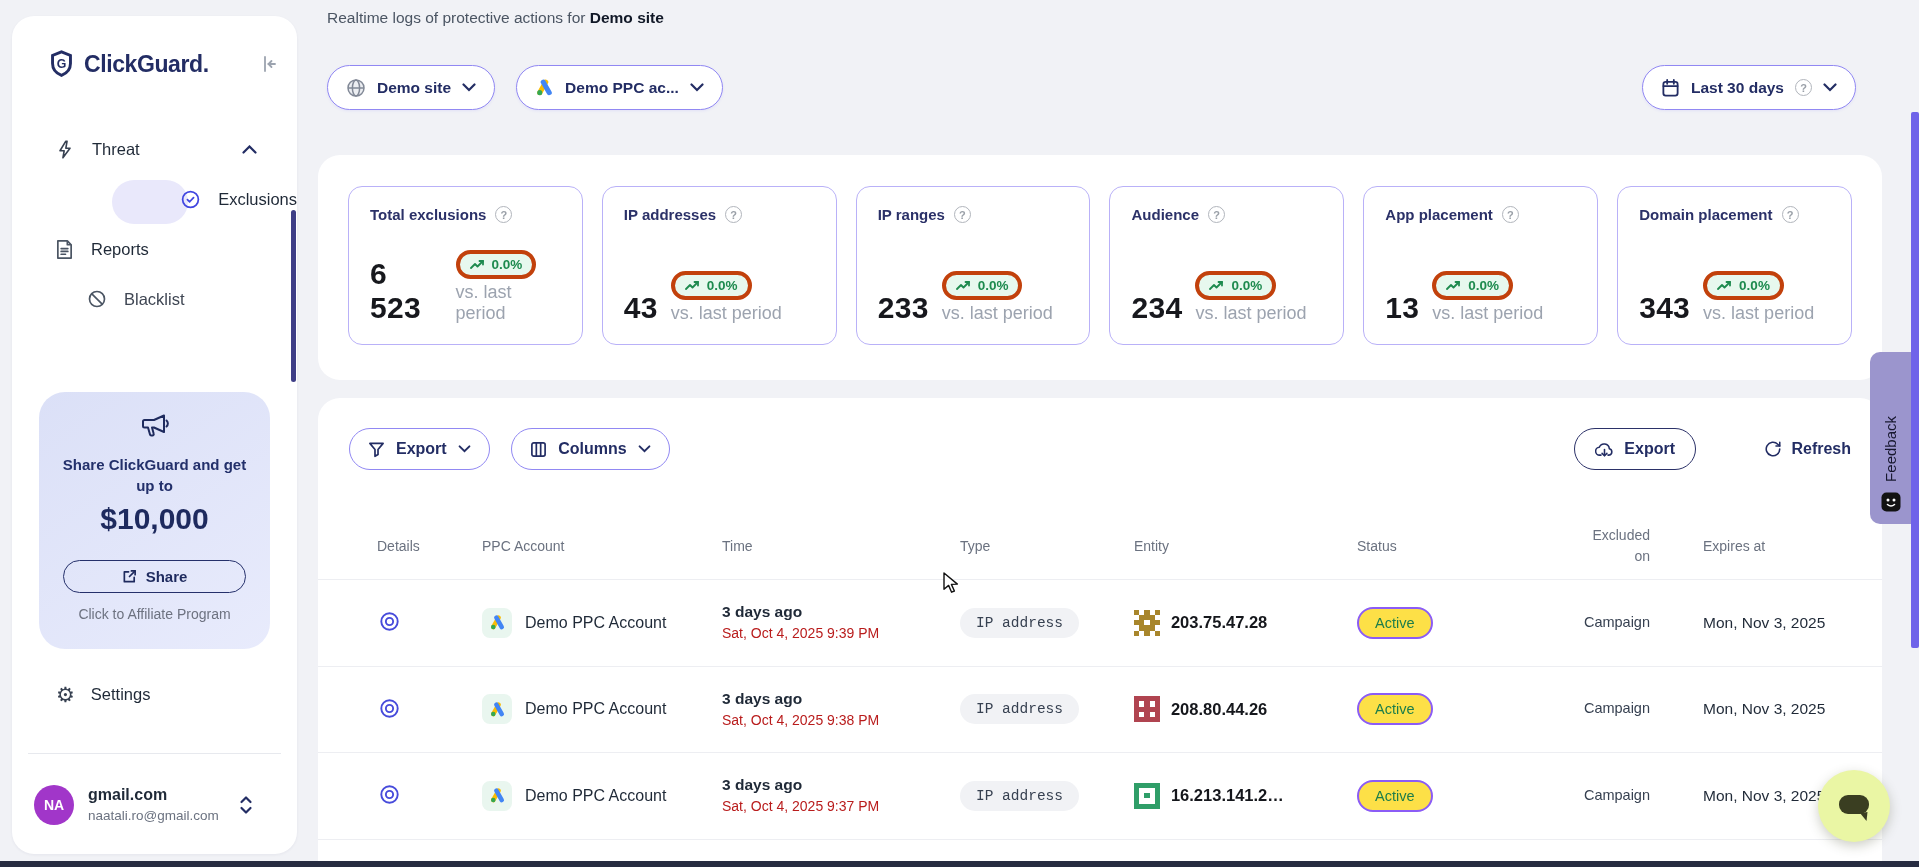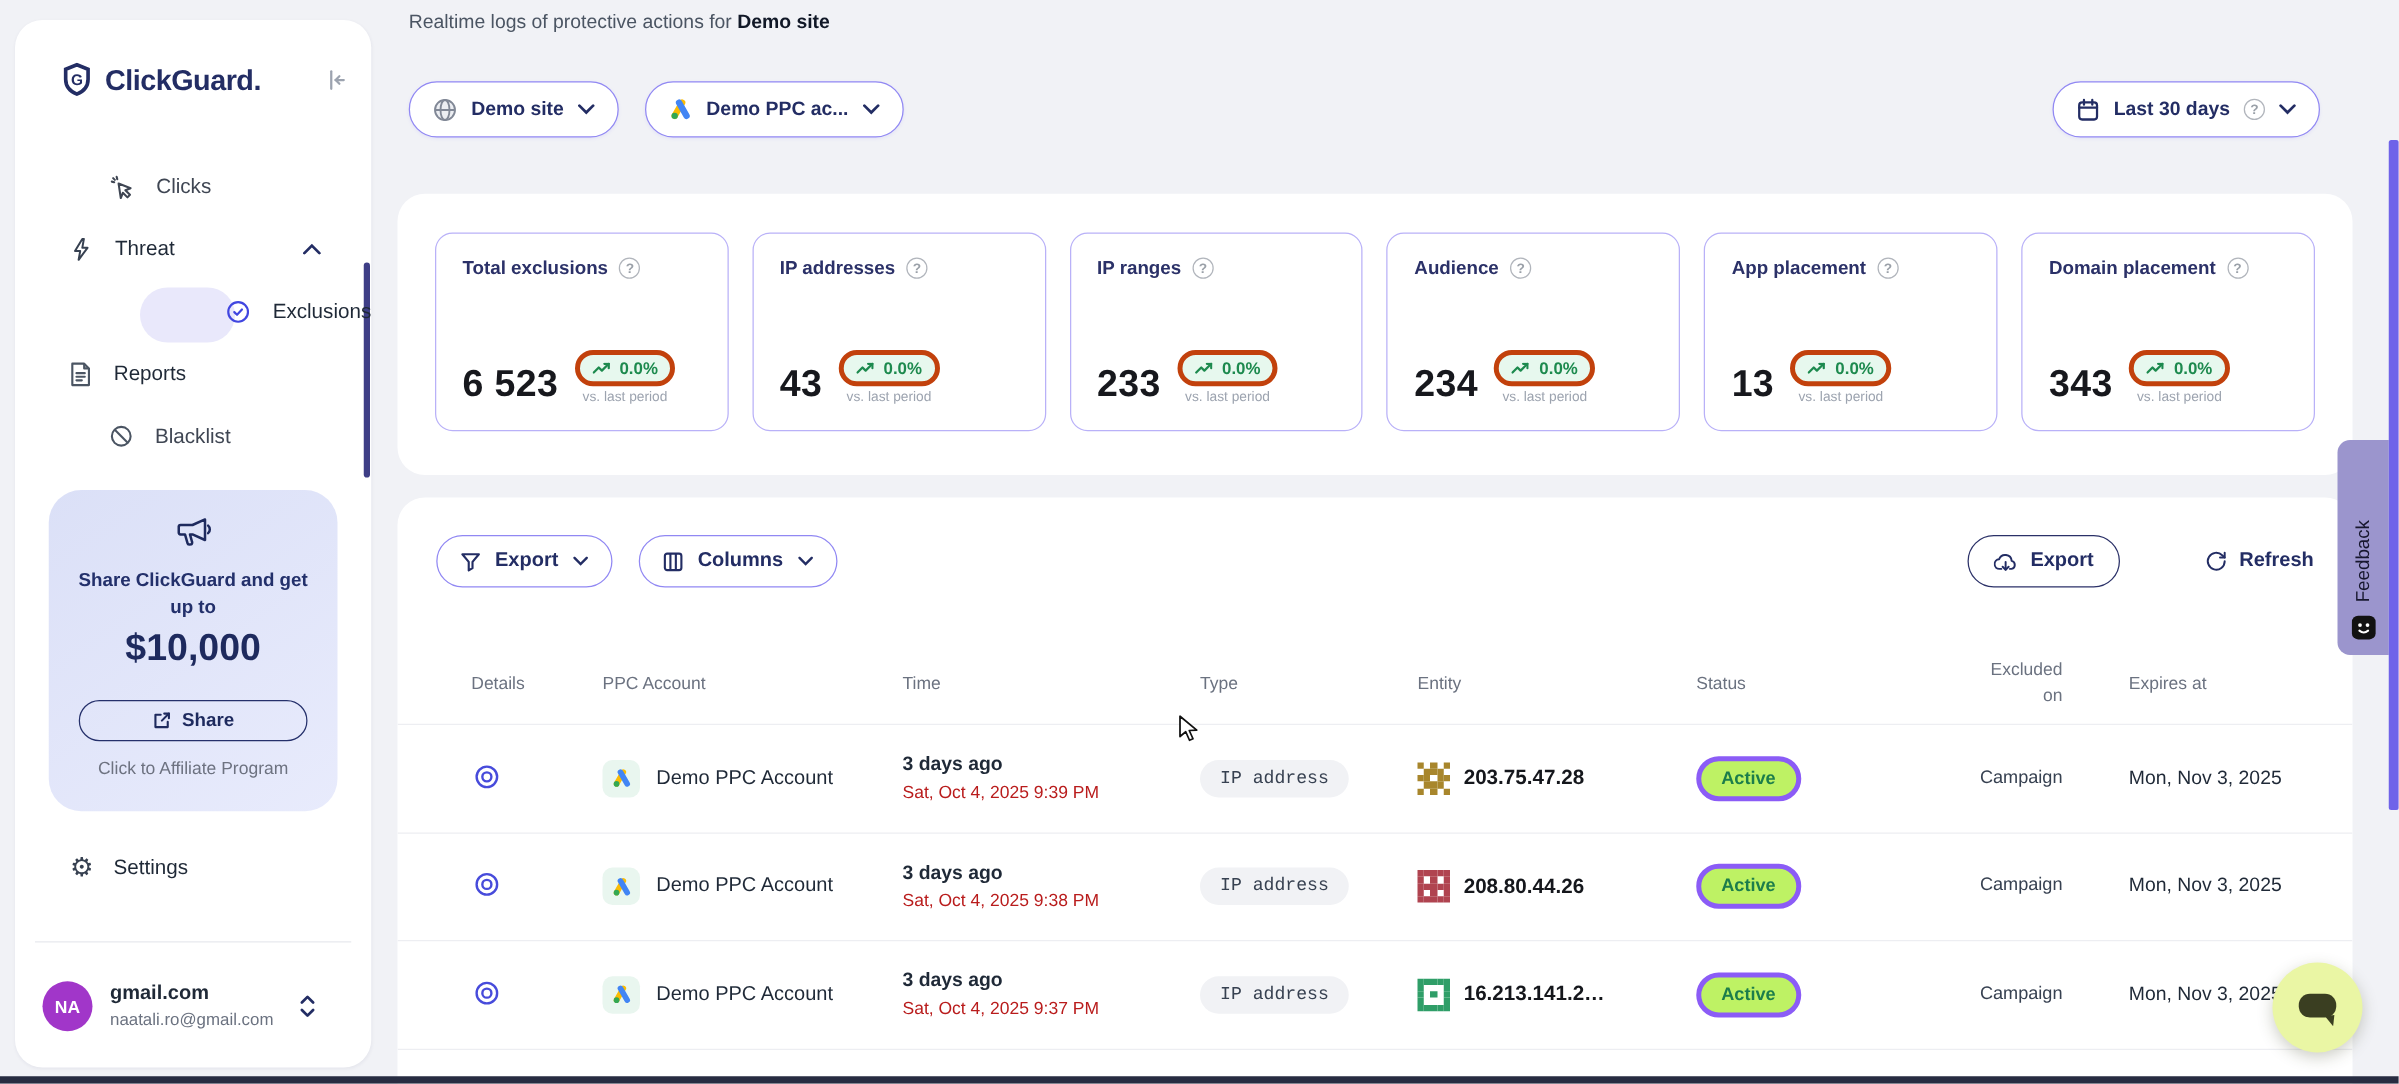"Clicks" div.nav-item { html: <div> <span> <svg> <path></path> <path></path> <path></path> <path></path> </svg> </span> <span>Clicks</span> </div> -> none }
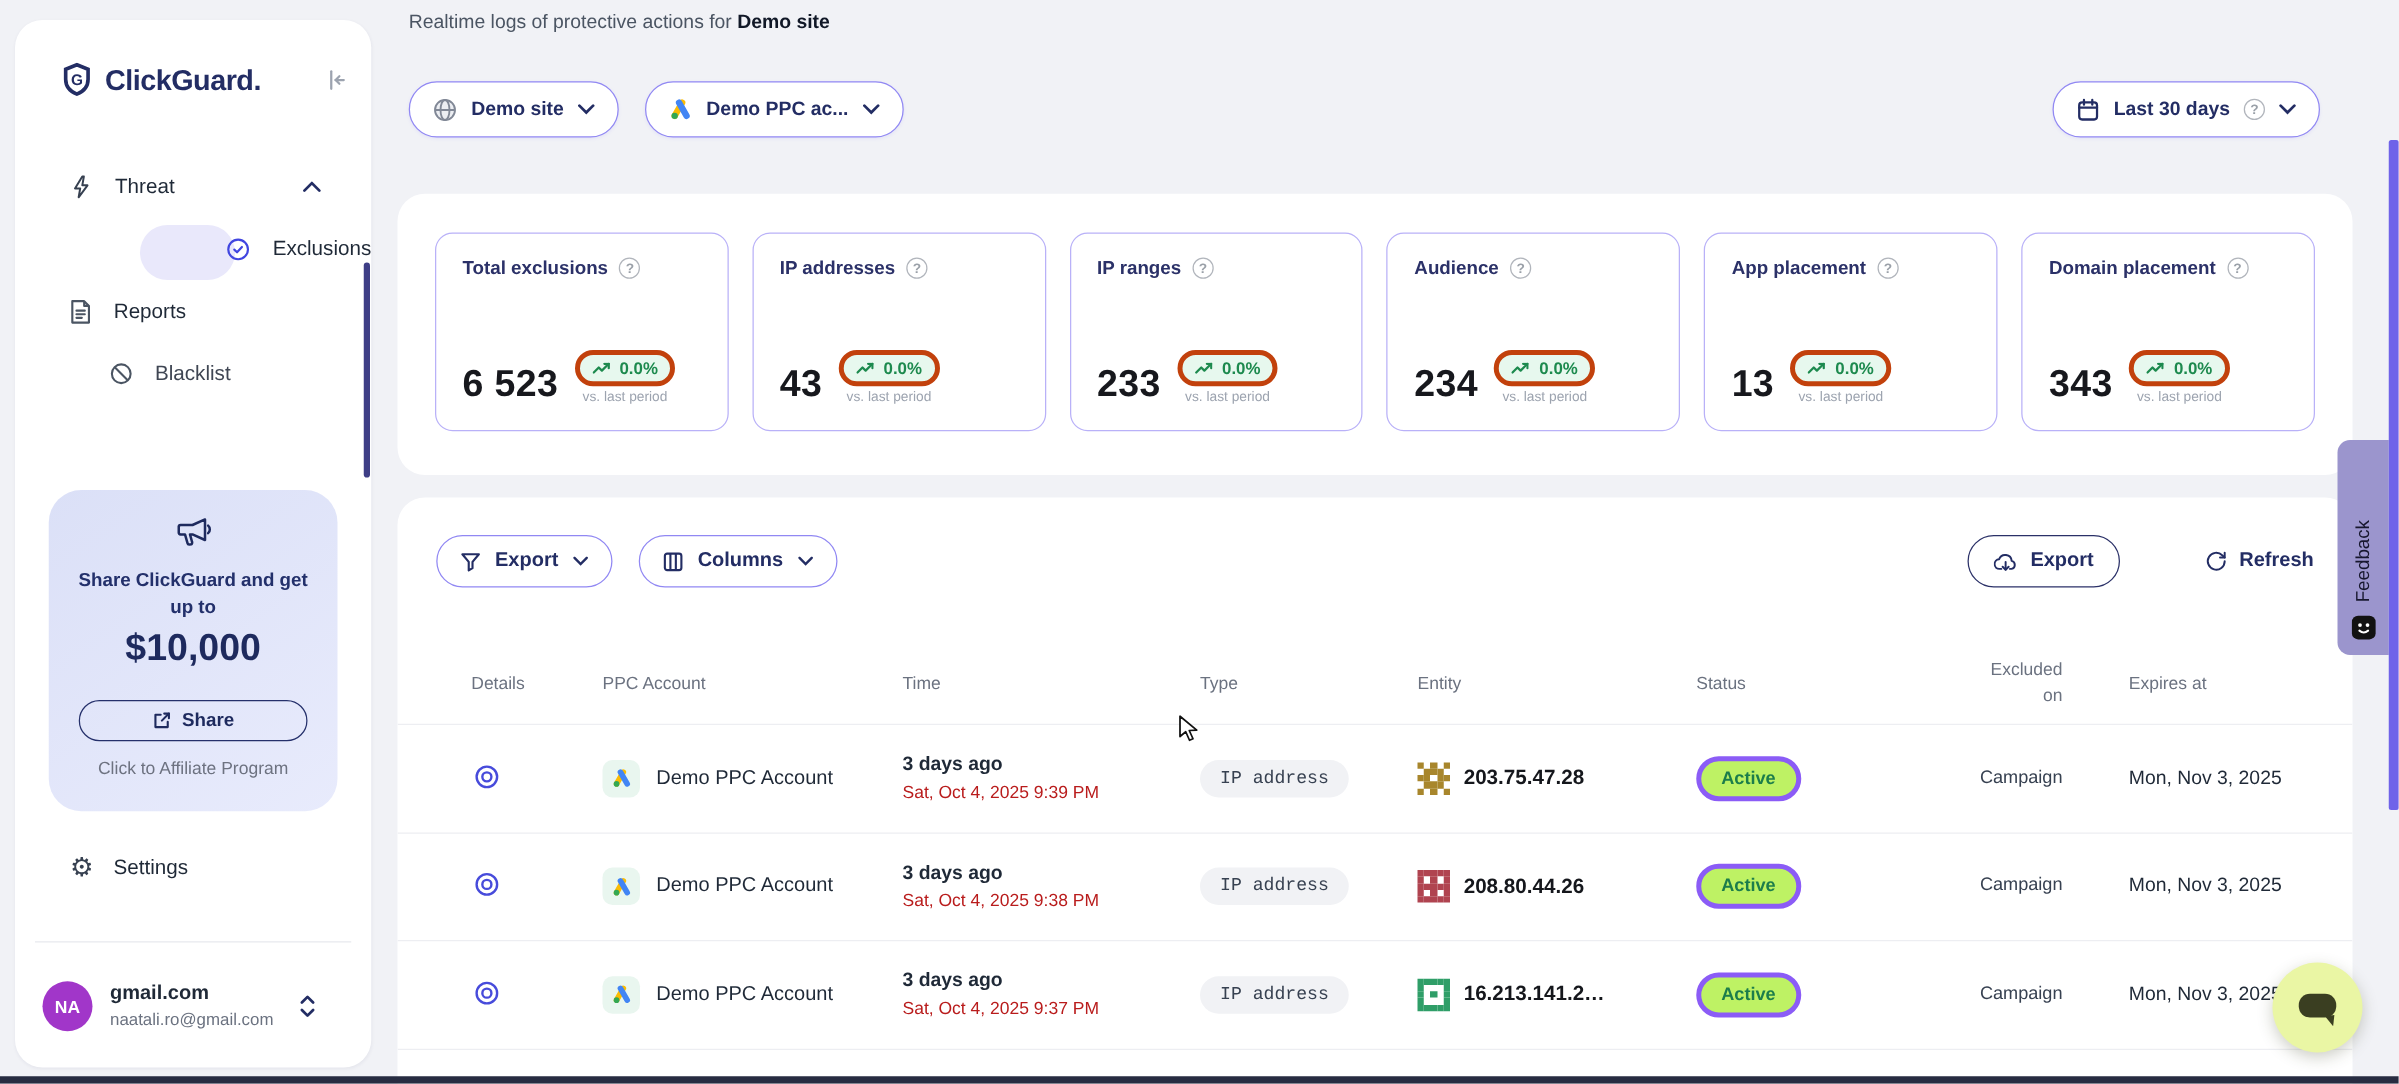"vs. last period" .delta-caption { font-size: 11px -> 18px; text-align: center -> none }
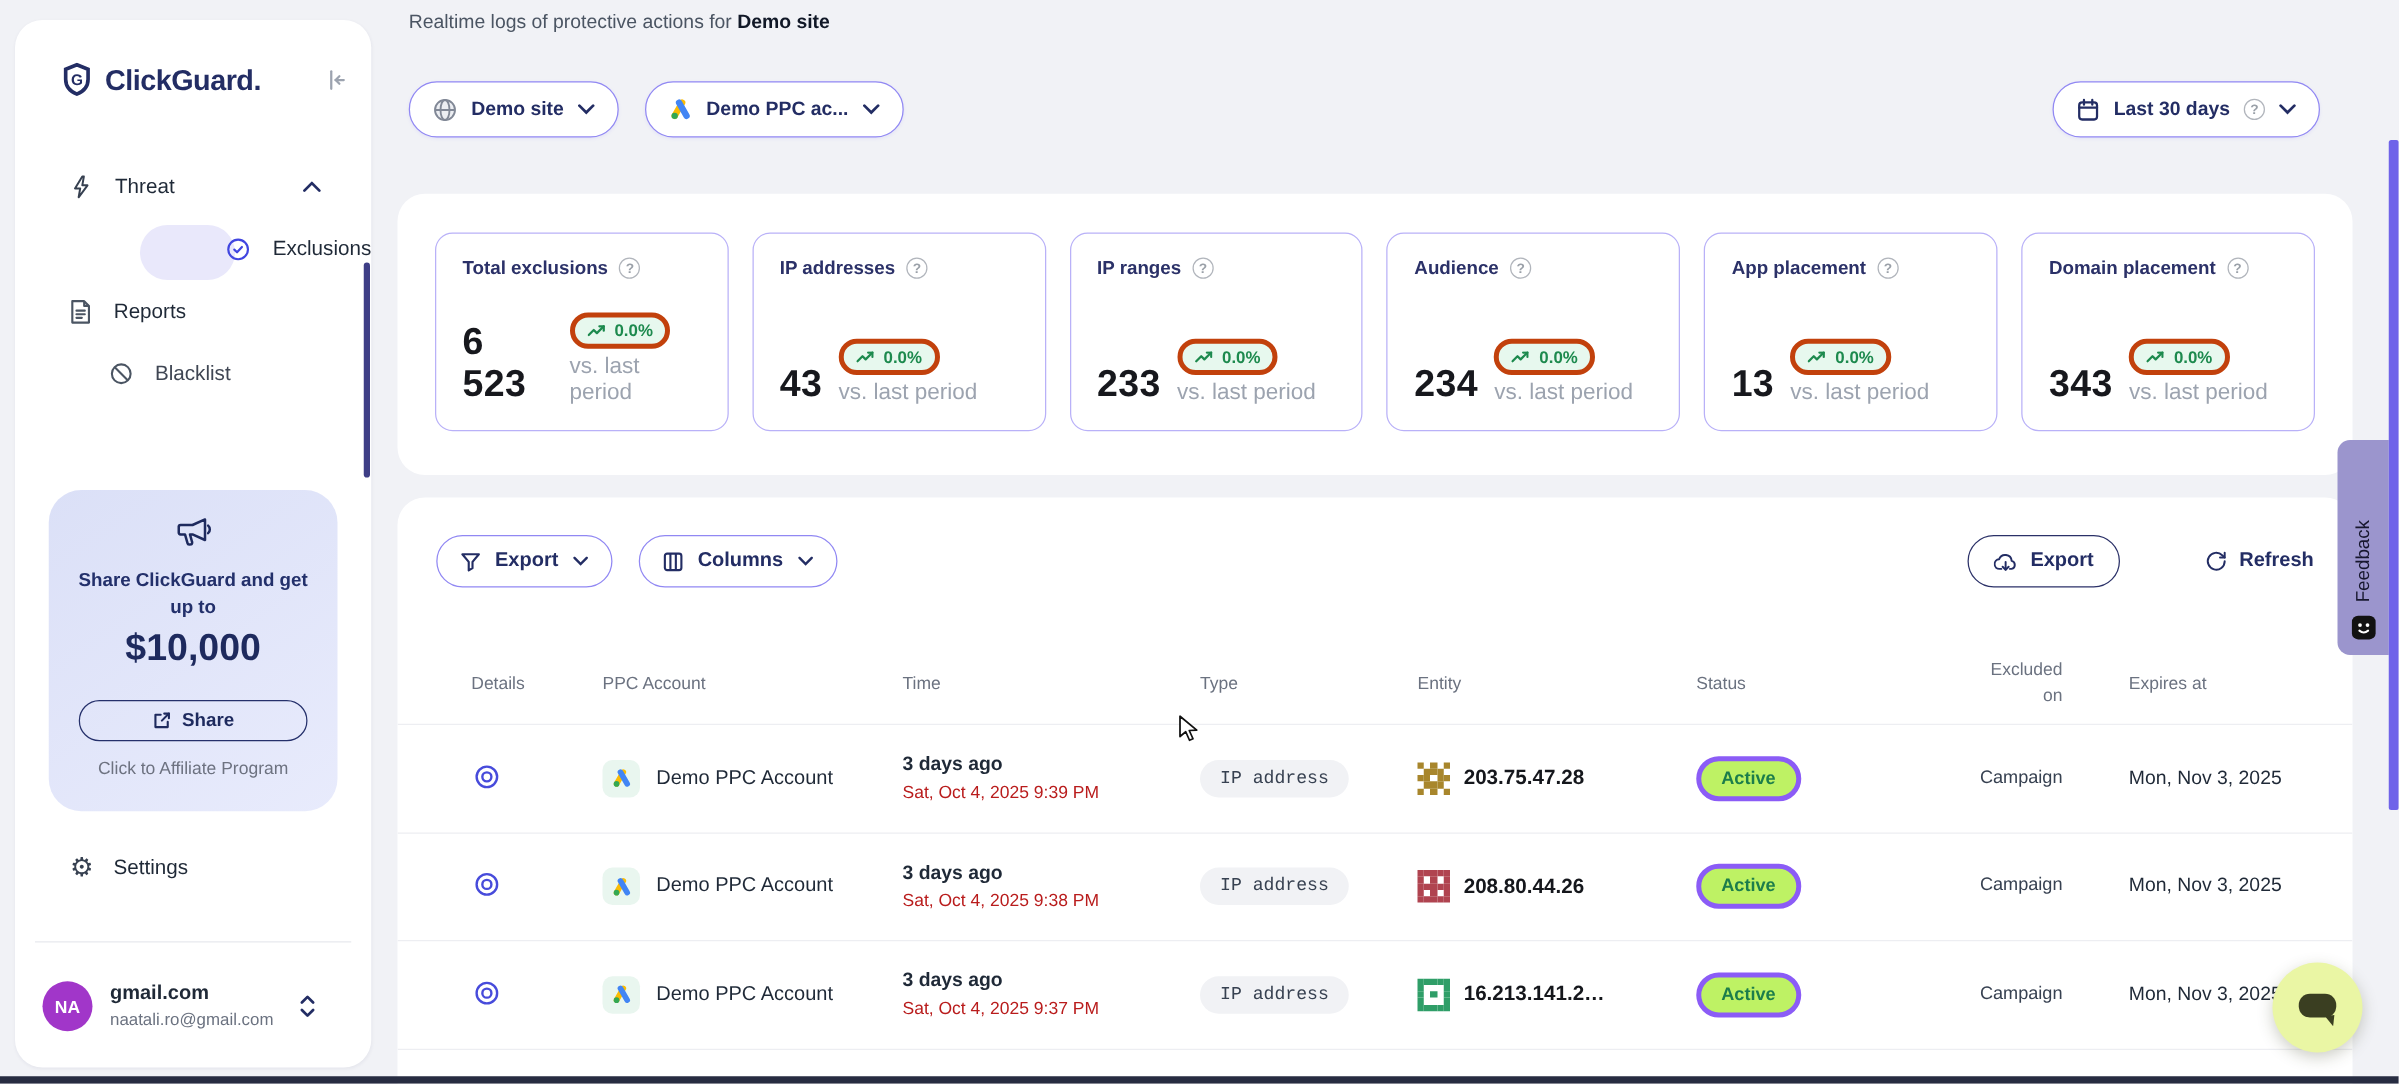"Active" .status-pill { background: #bef264 -> #fde047; border: 4px solid #8b5cf6 -> 2px solid #8b5cf6; font-weight: 700 -> 400 }
